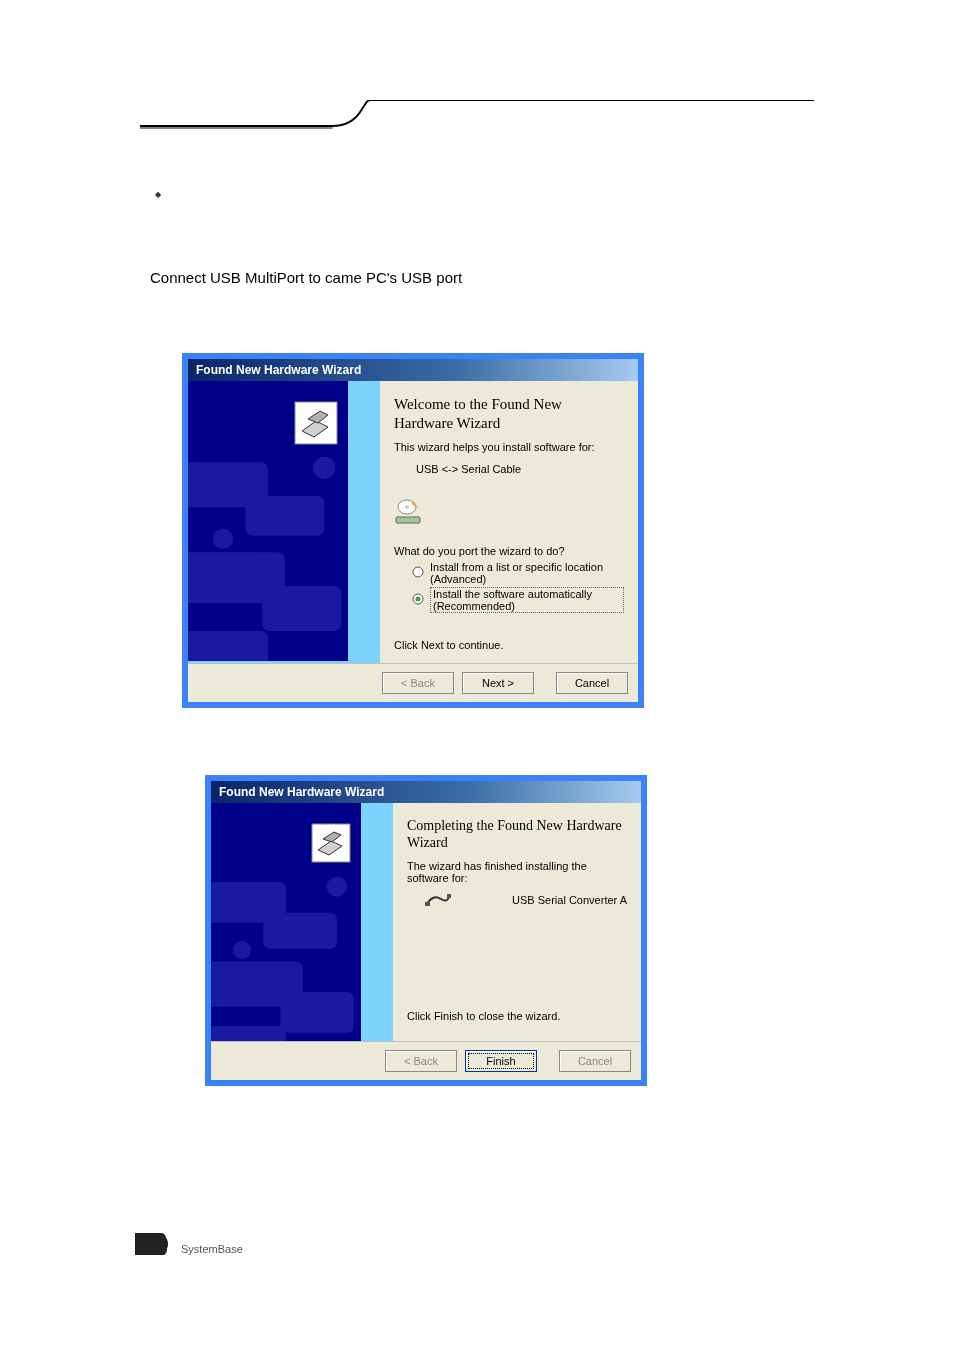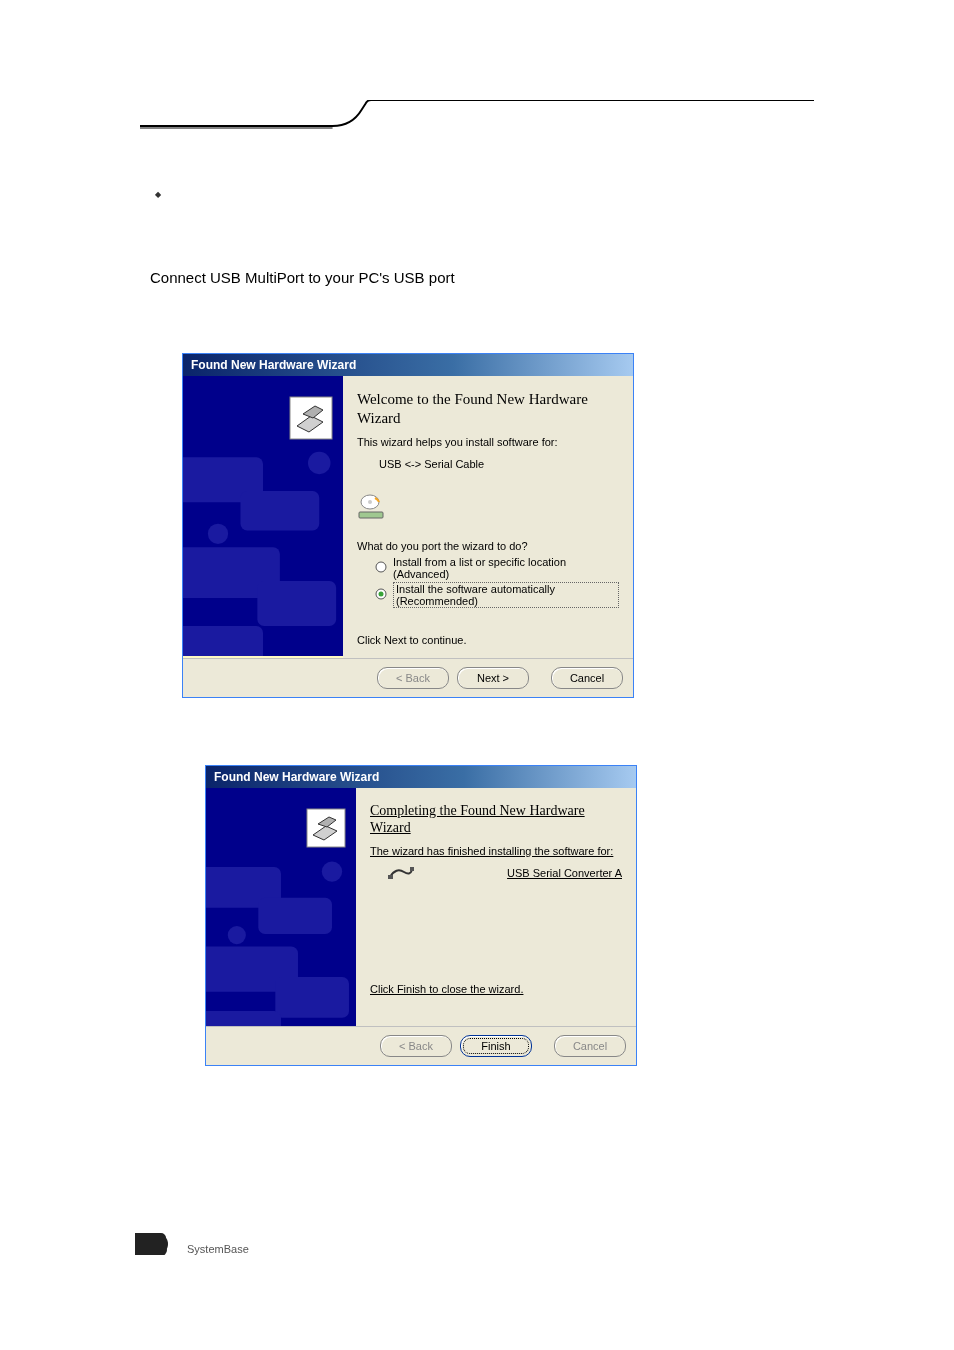"Connect USB MultiPort to your" div.connect-line { text: your -> came }
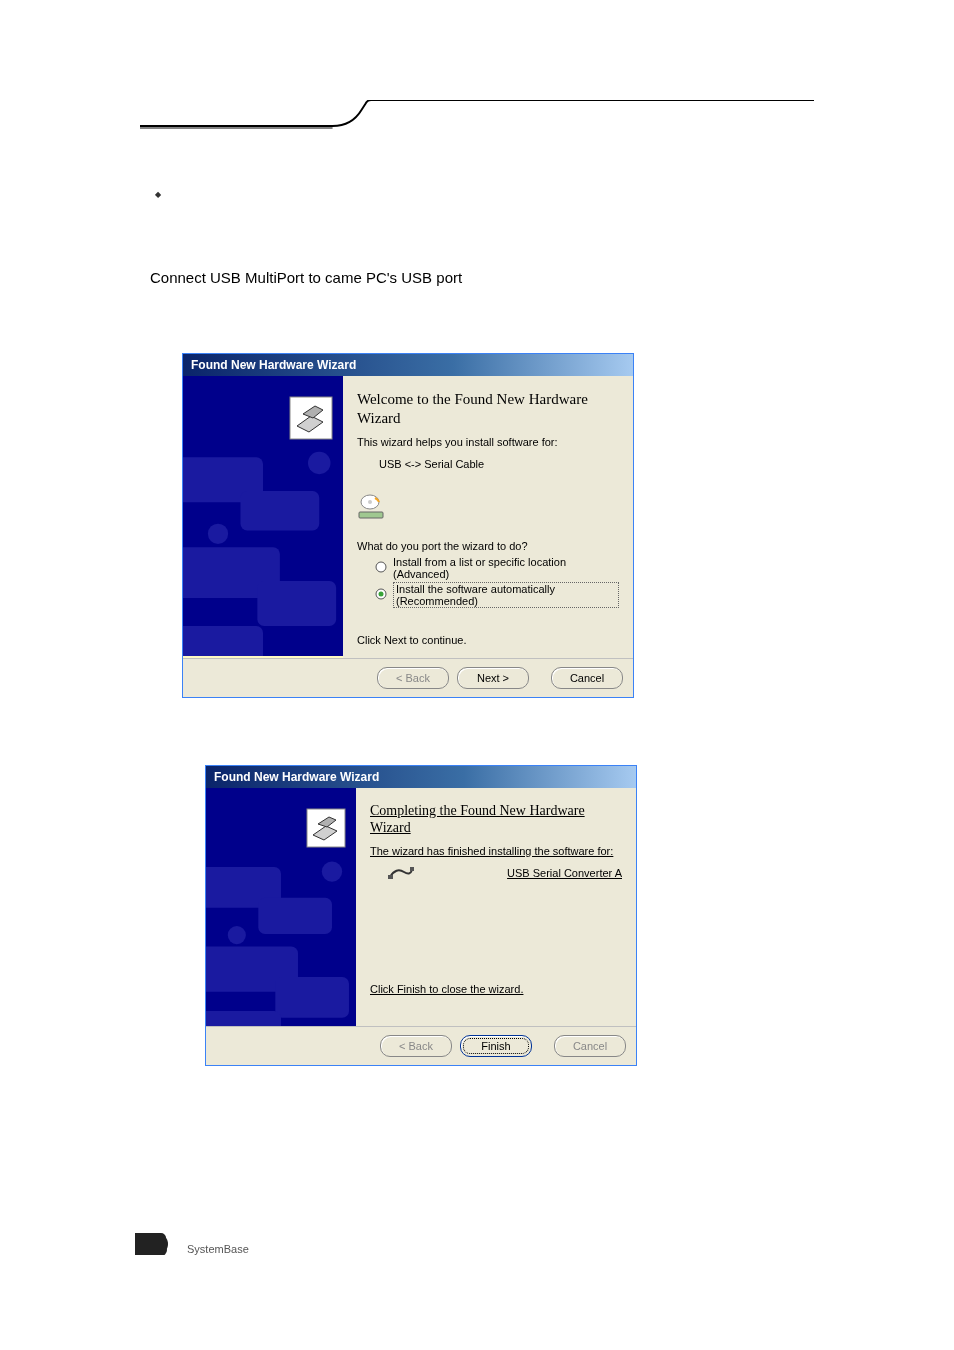"Found New Hardware Wizard" .dialog { background: #fef9c3 -> #7dd3fc; border: 1px solid #3b82f6 -> 6px solid #3b82f6 }
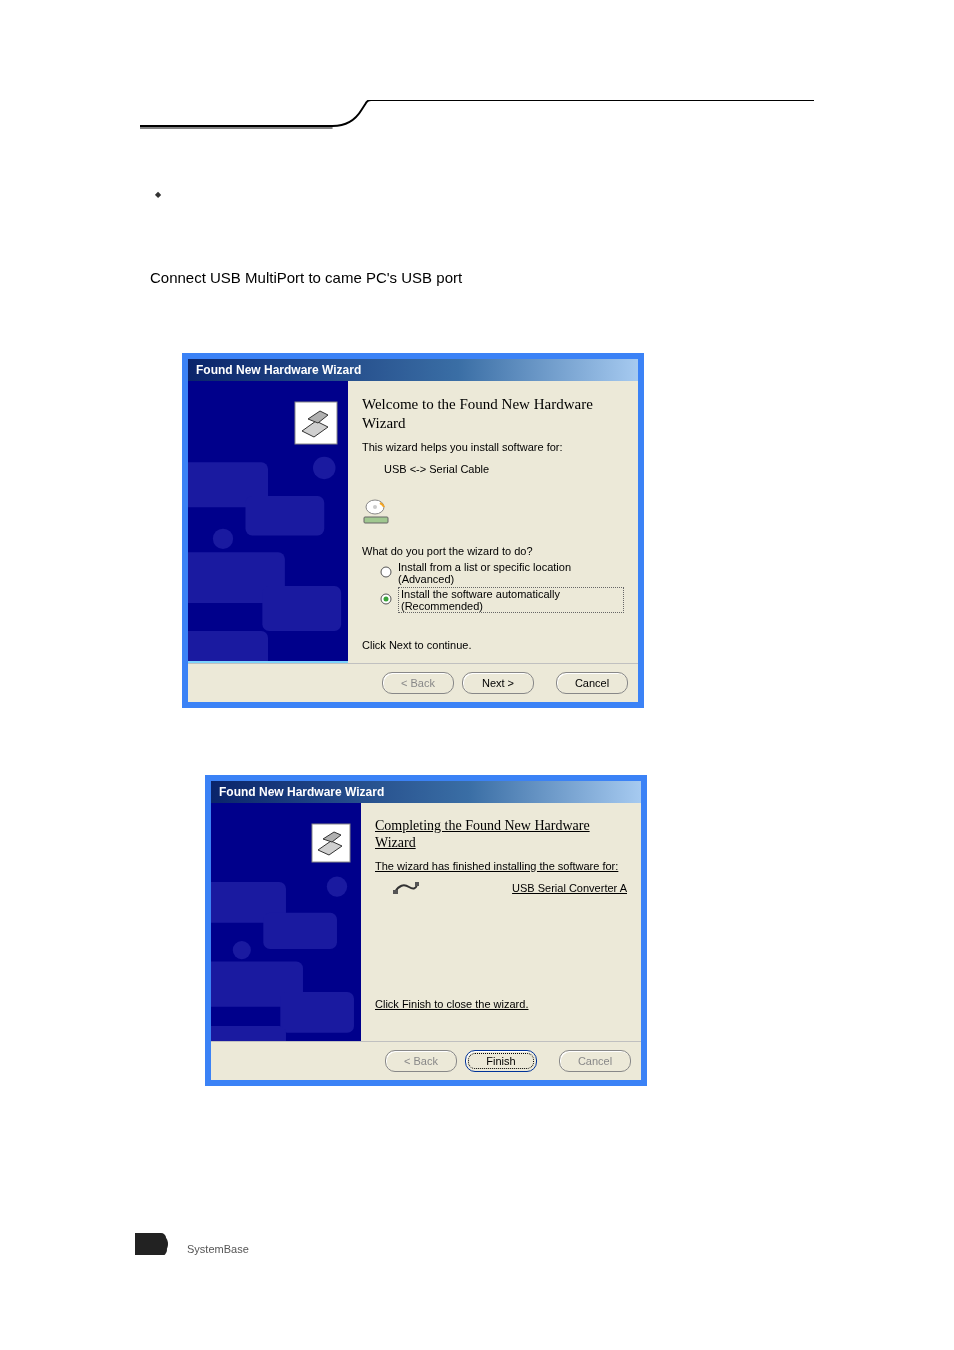"Welcome to the Found New" .main { margin-left: none -> 32px }
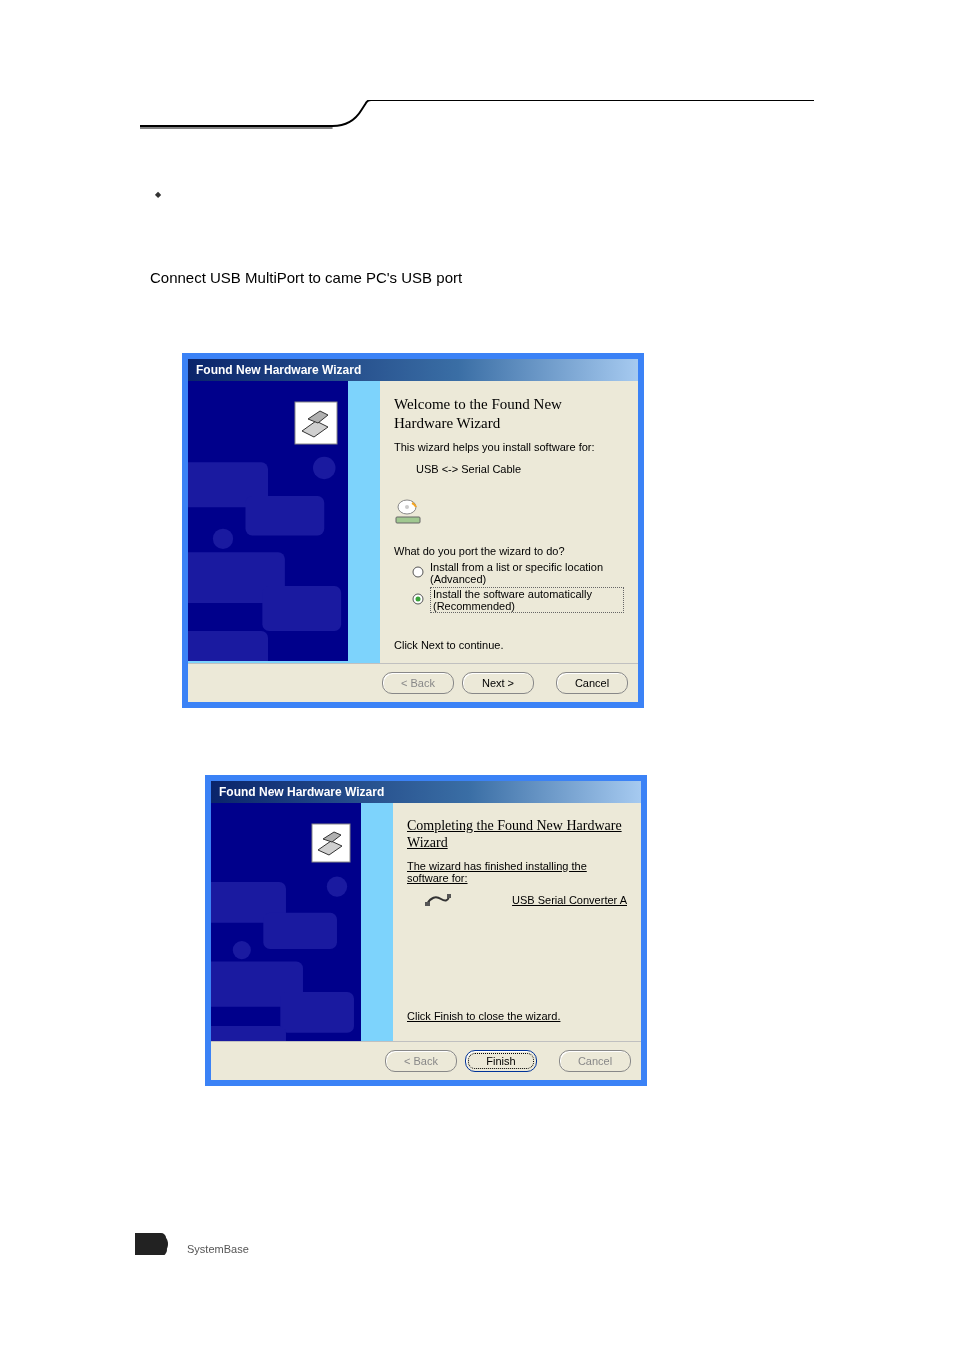"< Back" .btn { border-radius: 10px -> 0 }
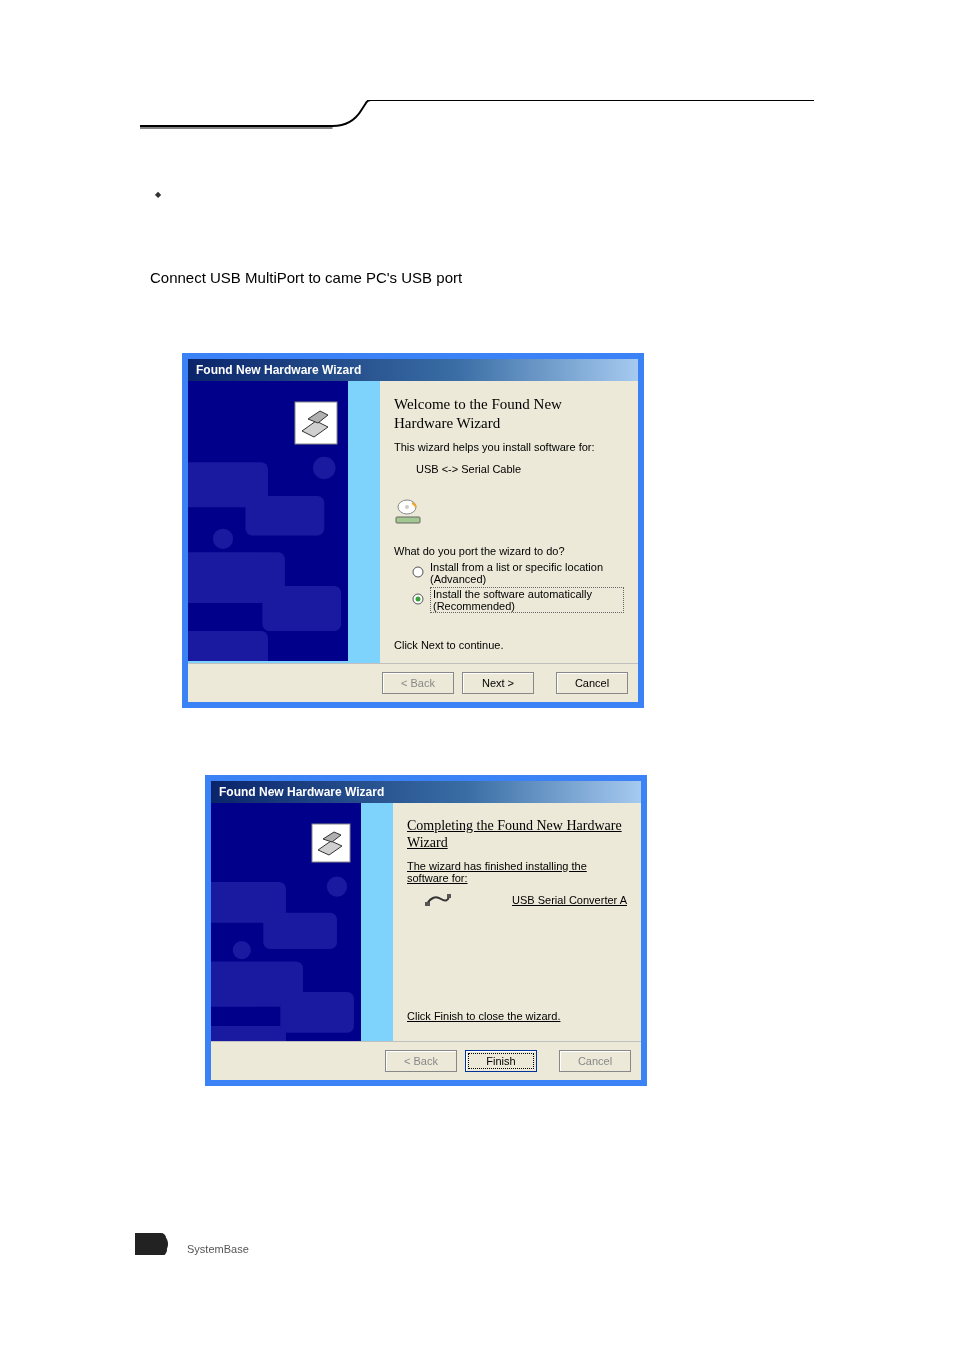"Completing the Found New Hardware" div.main { text-decoration: underline -> none }
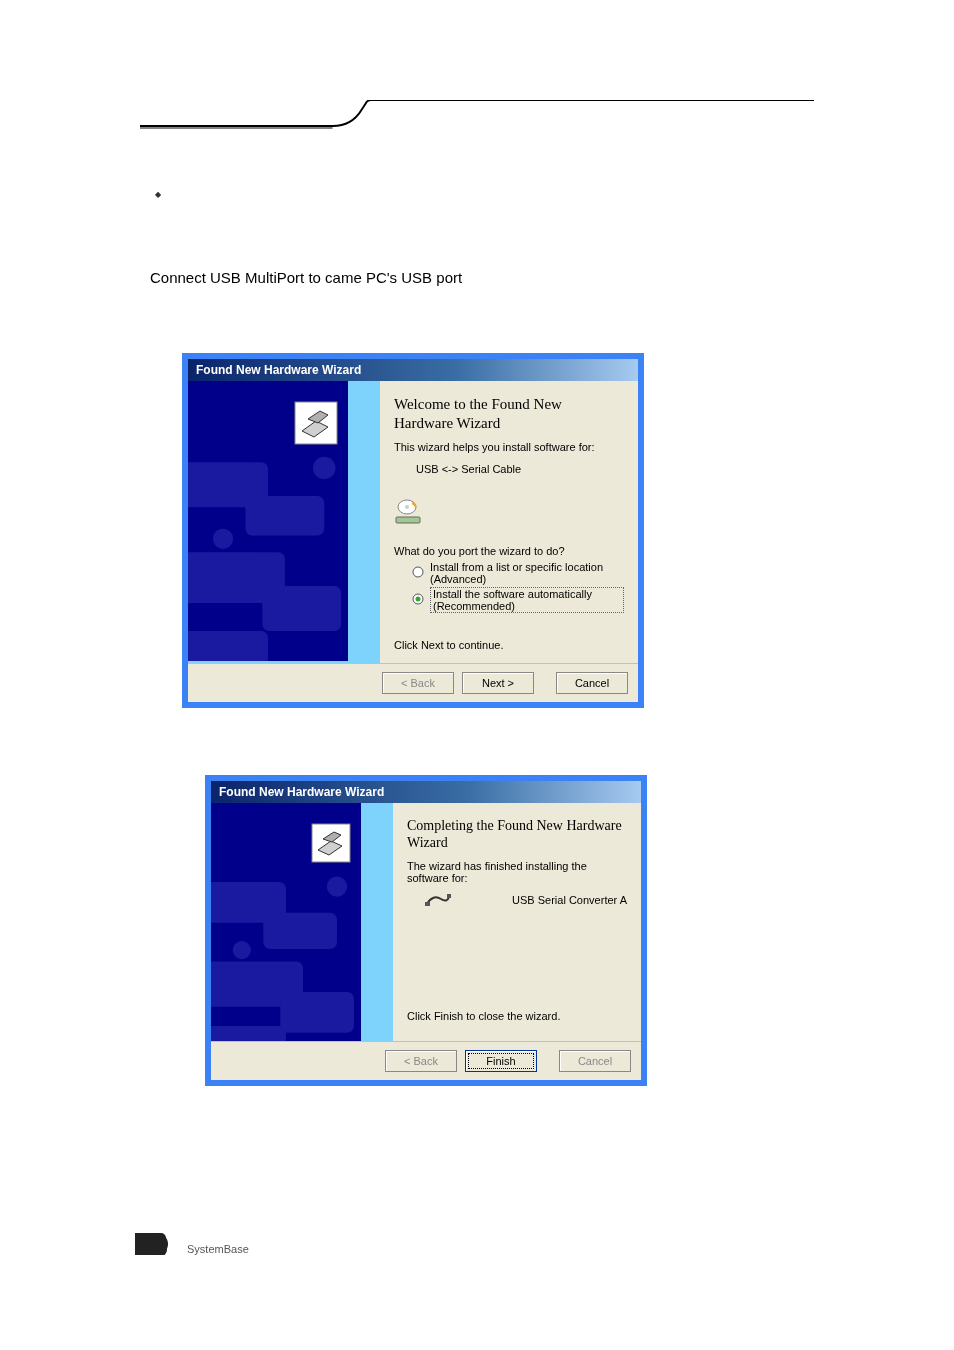"SystemBase" .footer { gap: 14px -> 8px }
